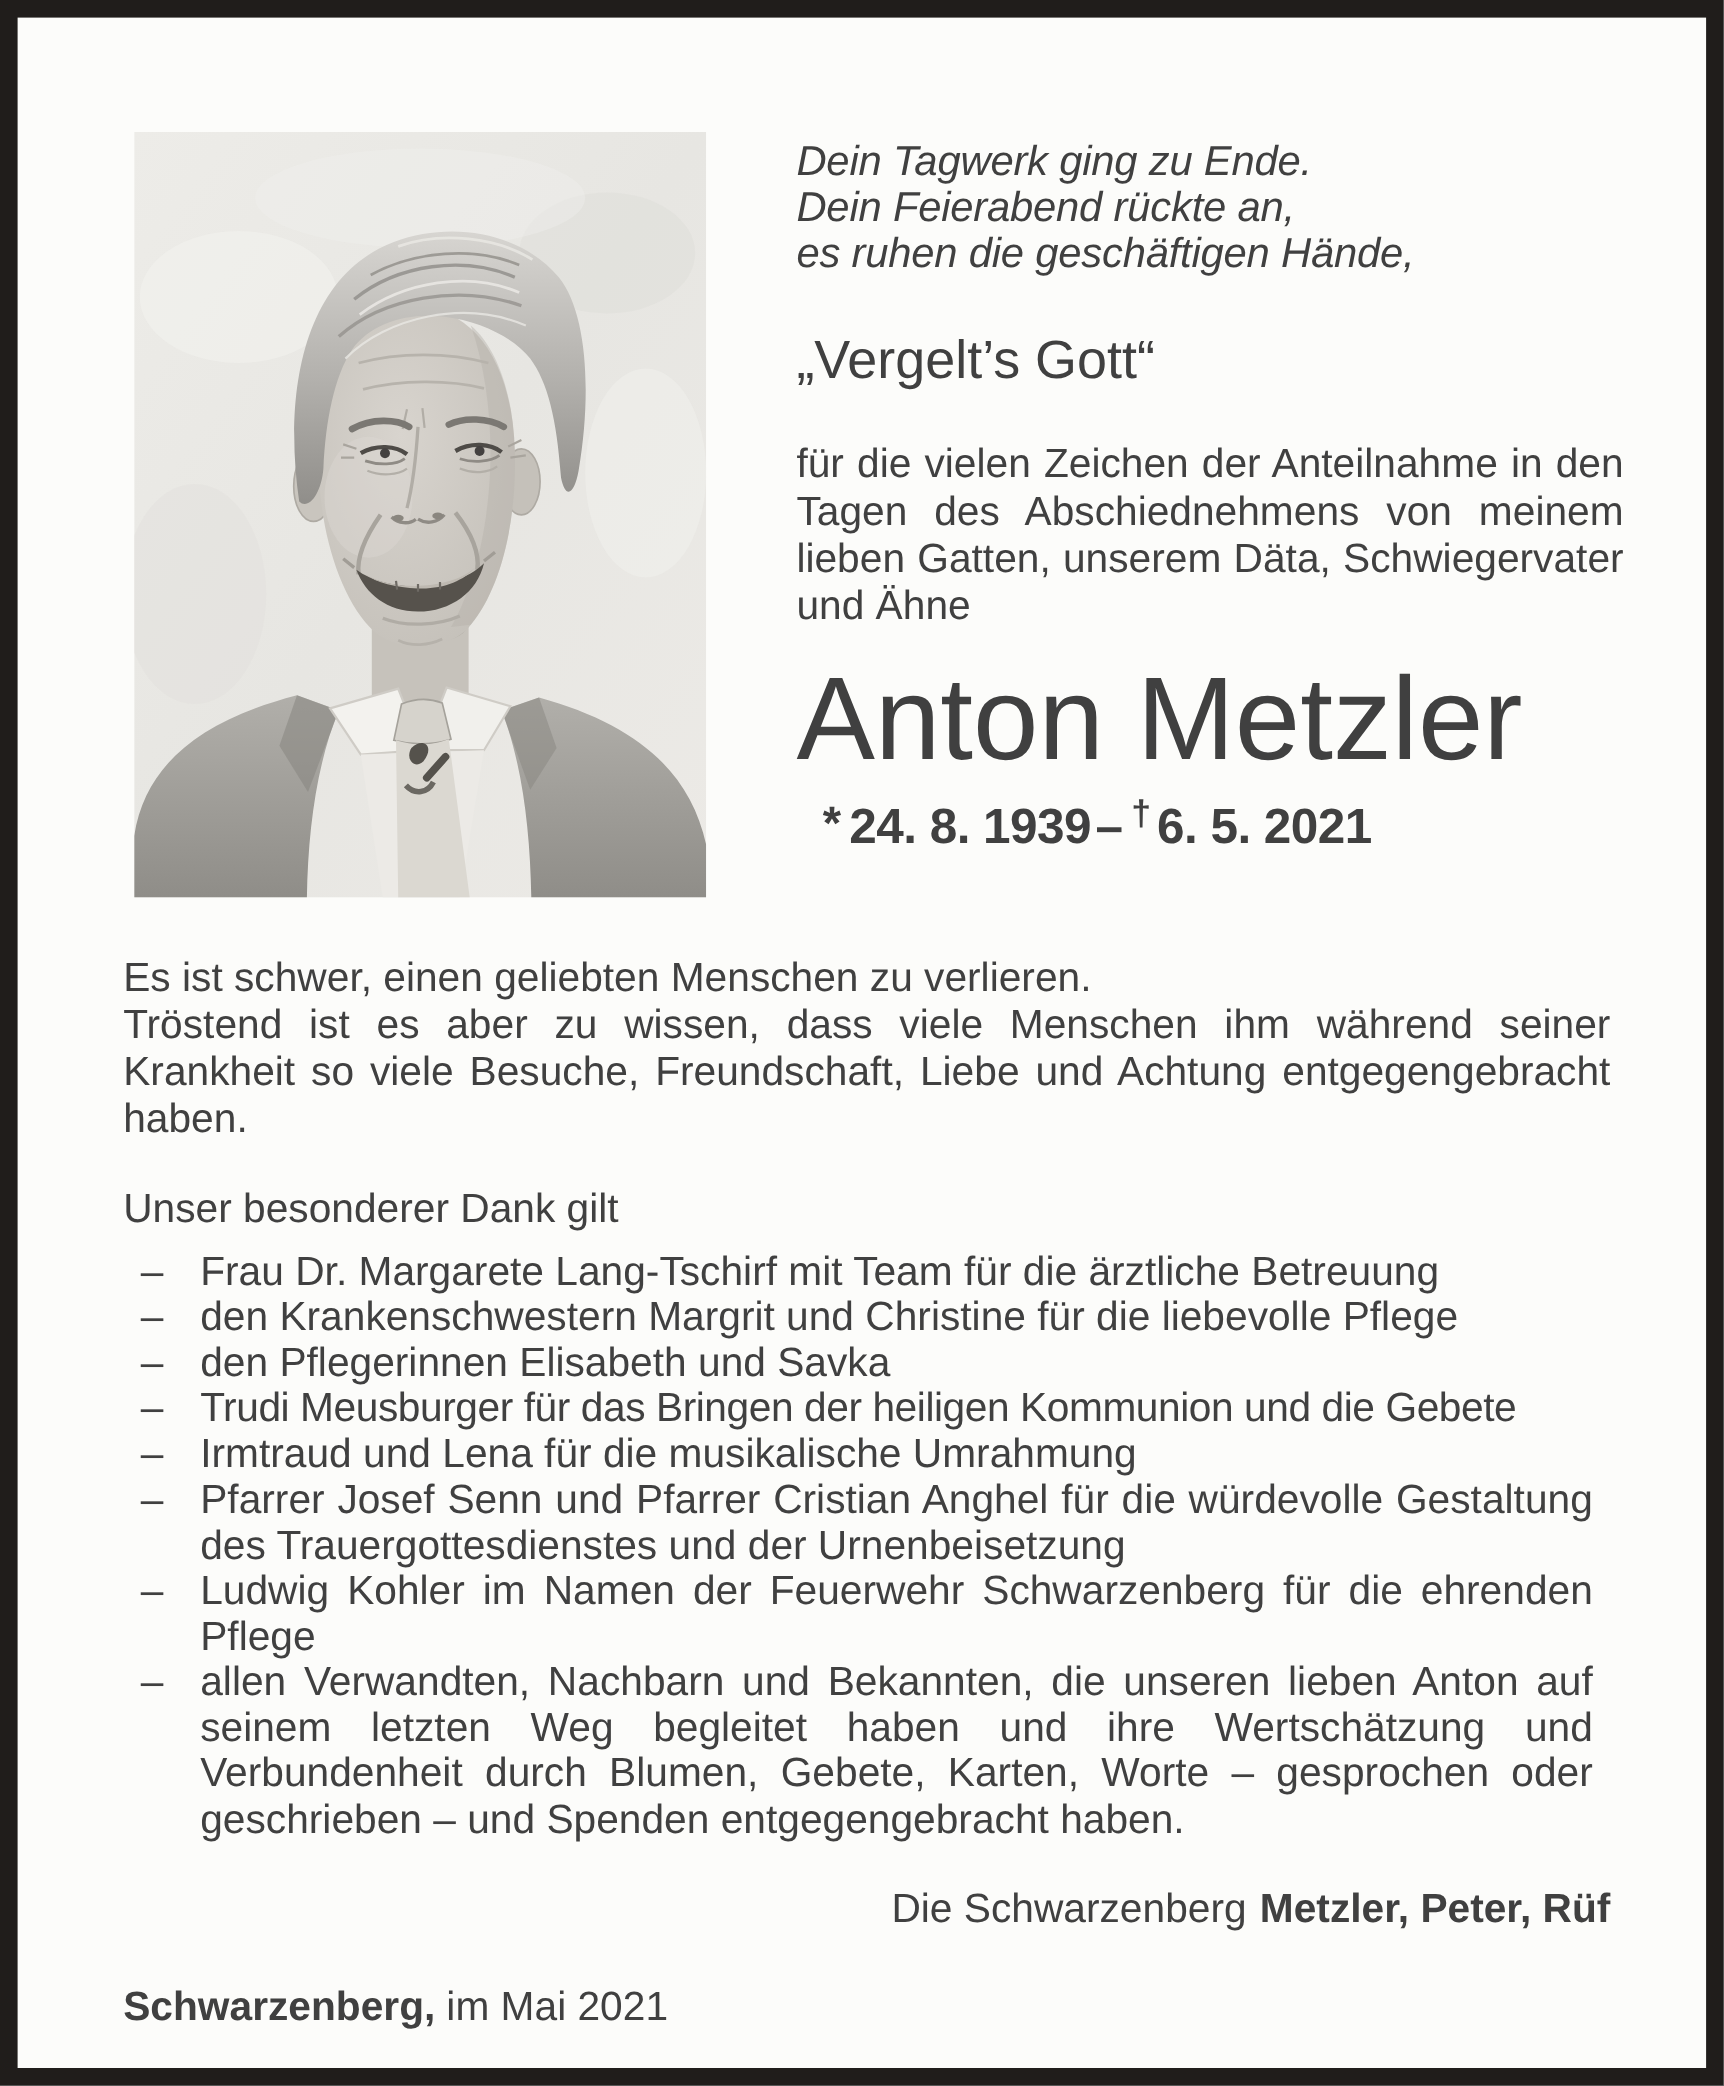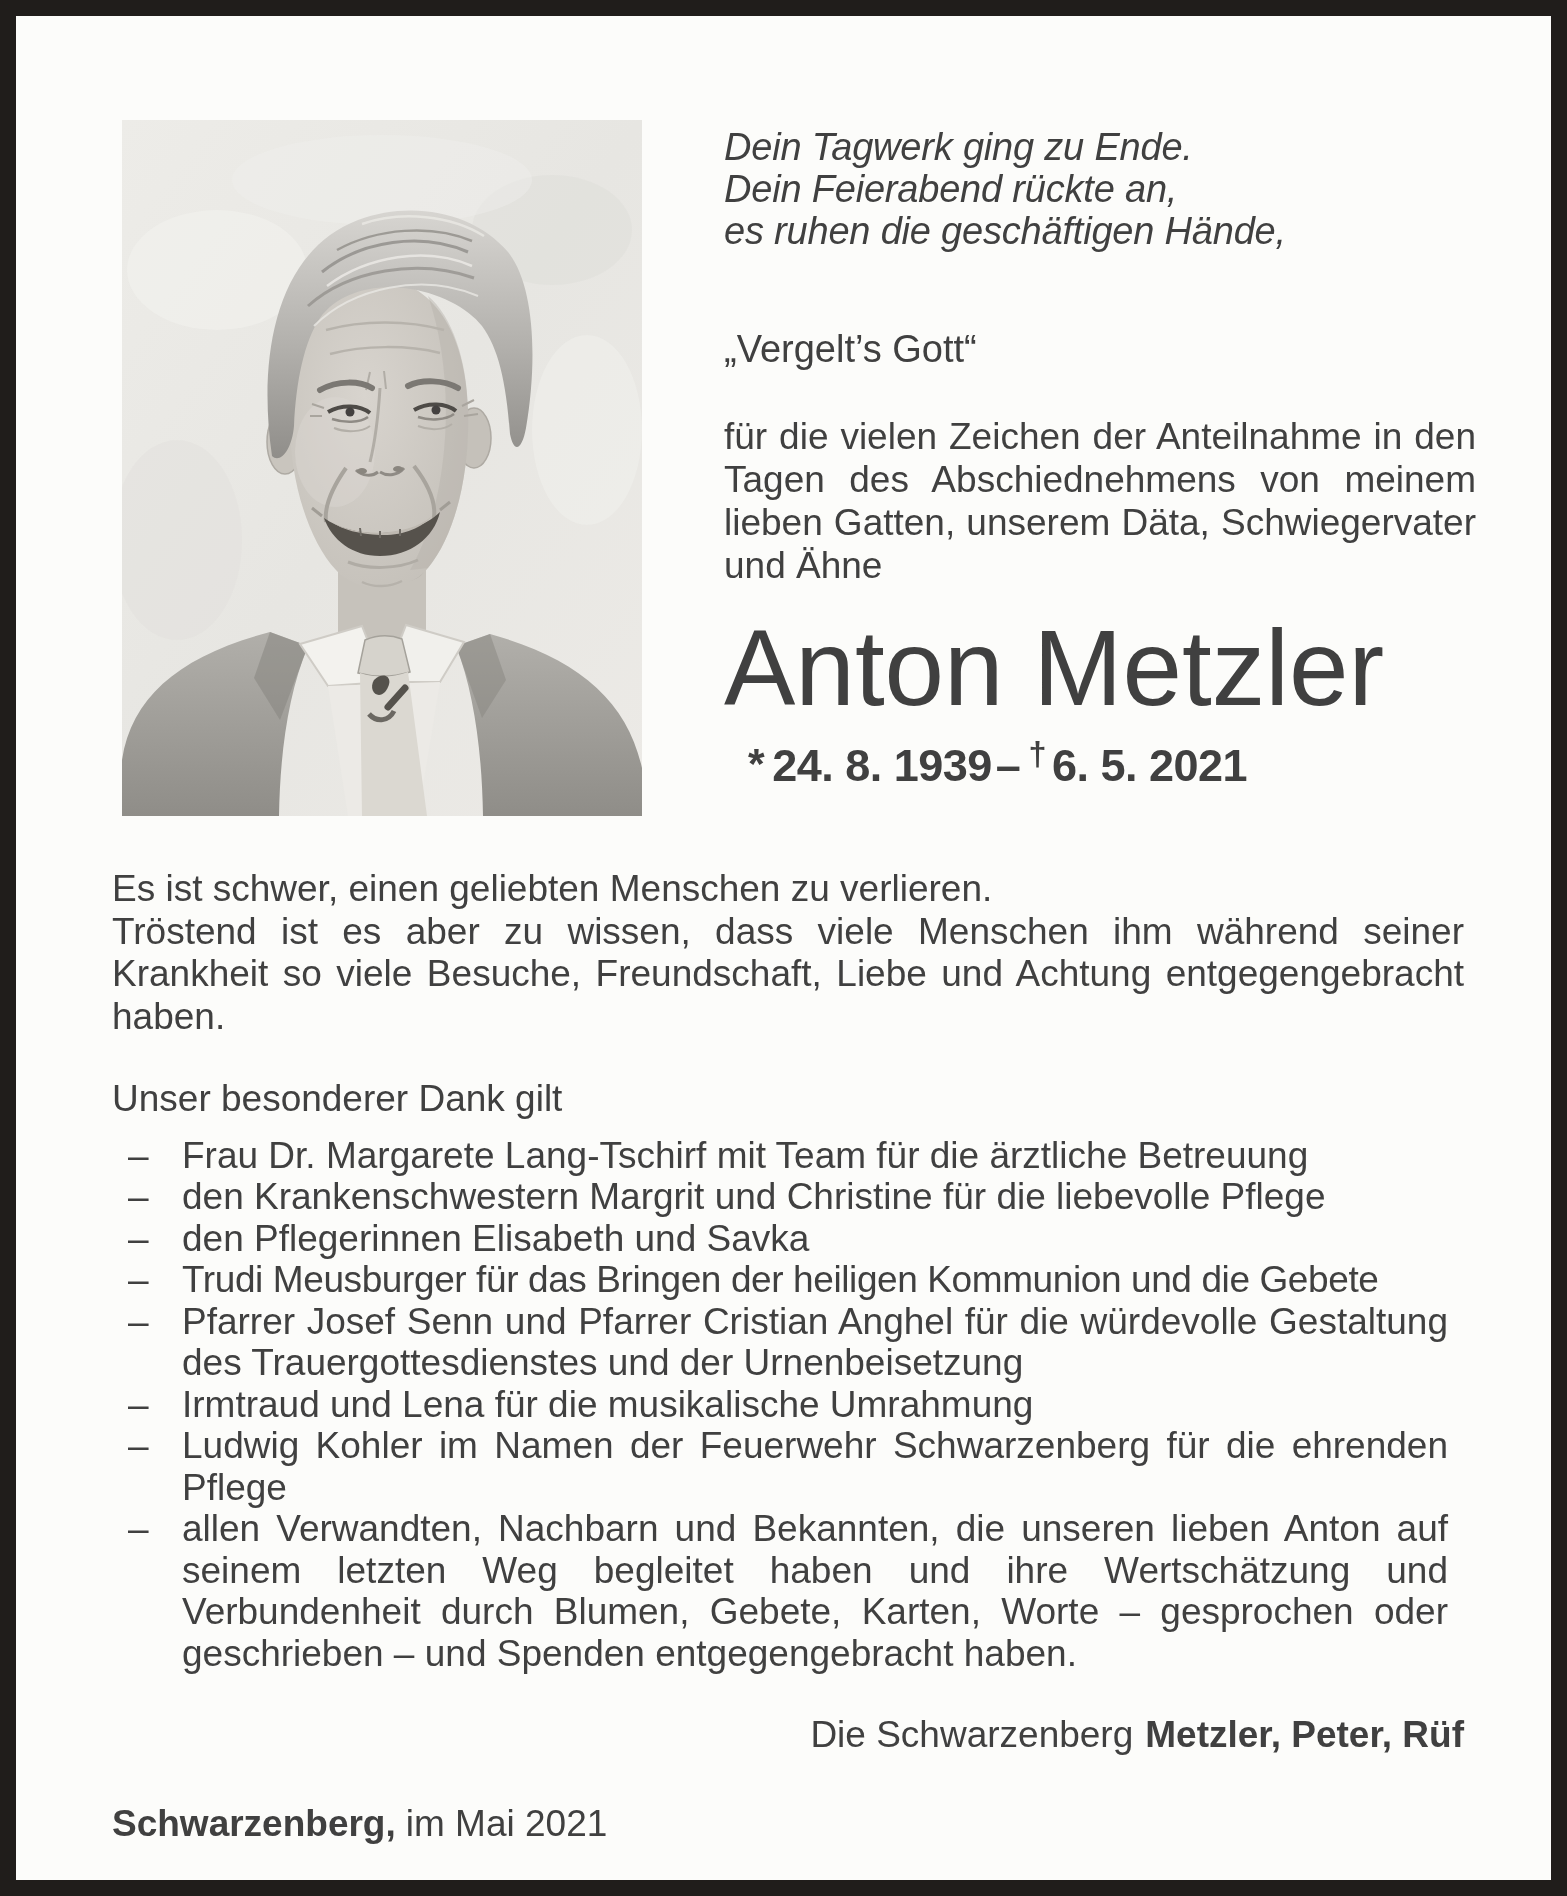"„Vergelt’s Gott“" .quote { font-size: 38px -> 49px; margin-top: 76px -> 48px }
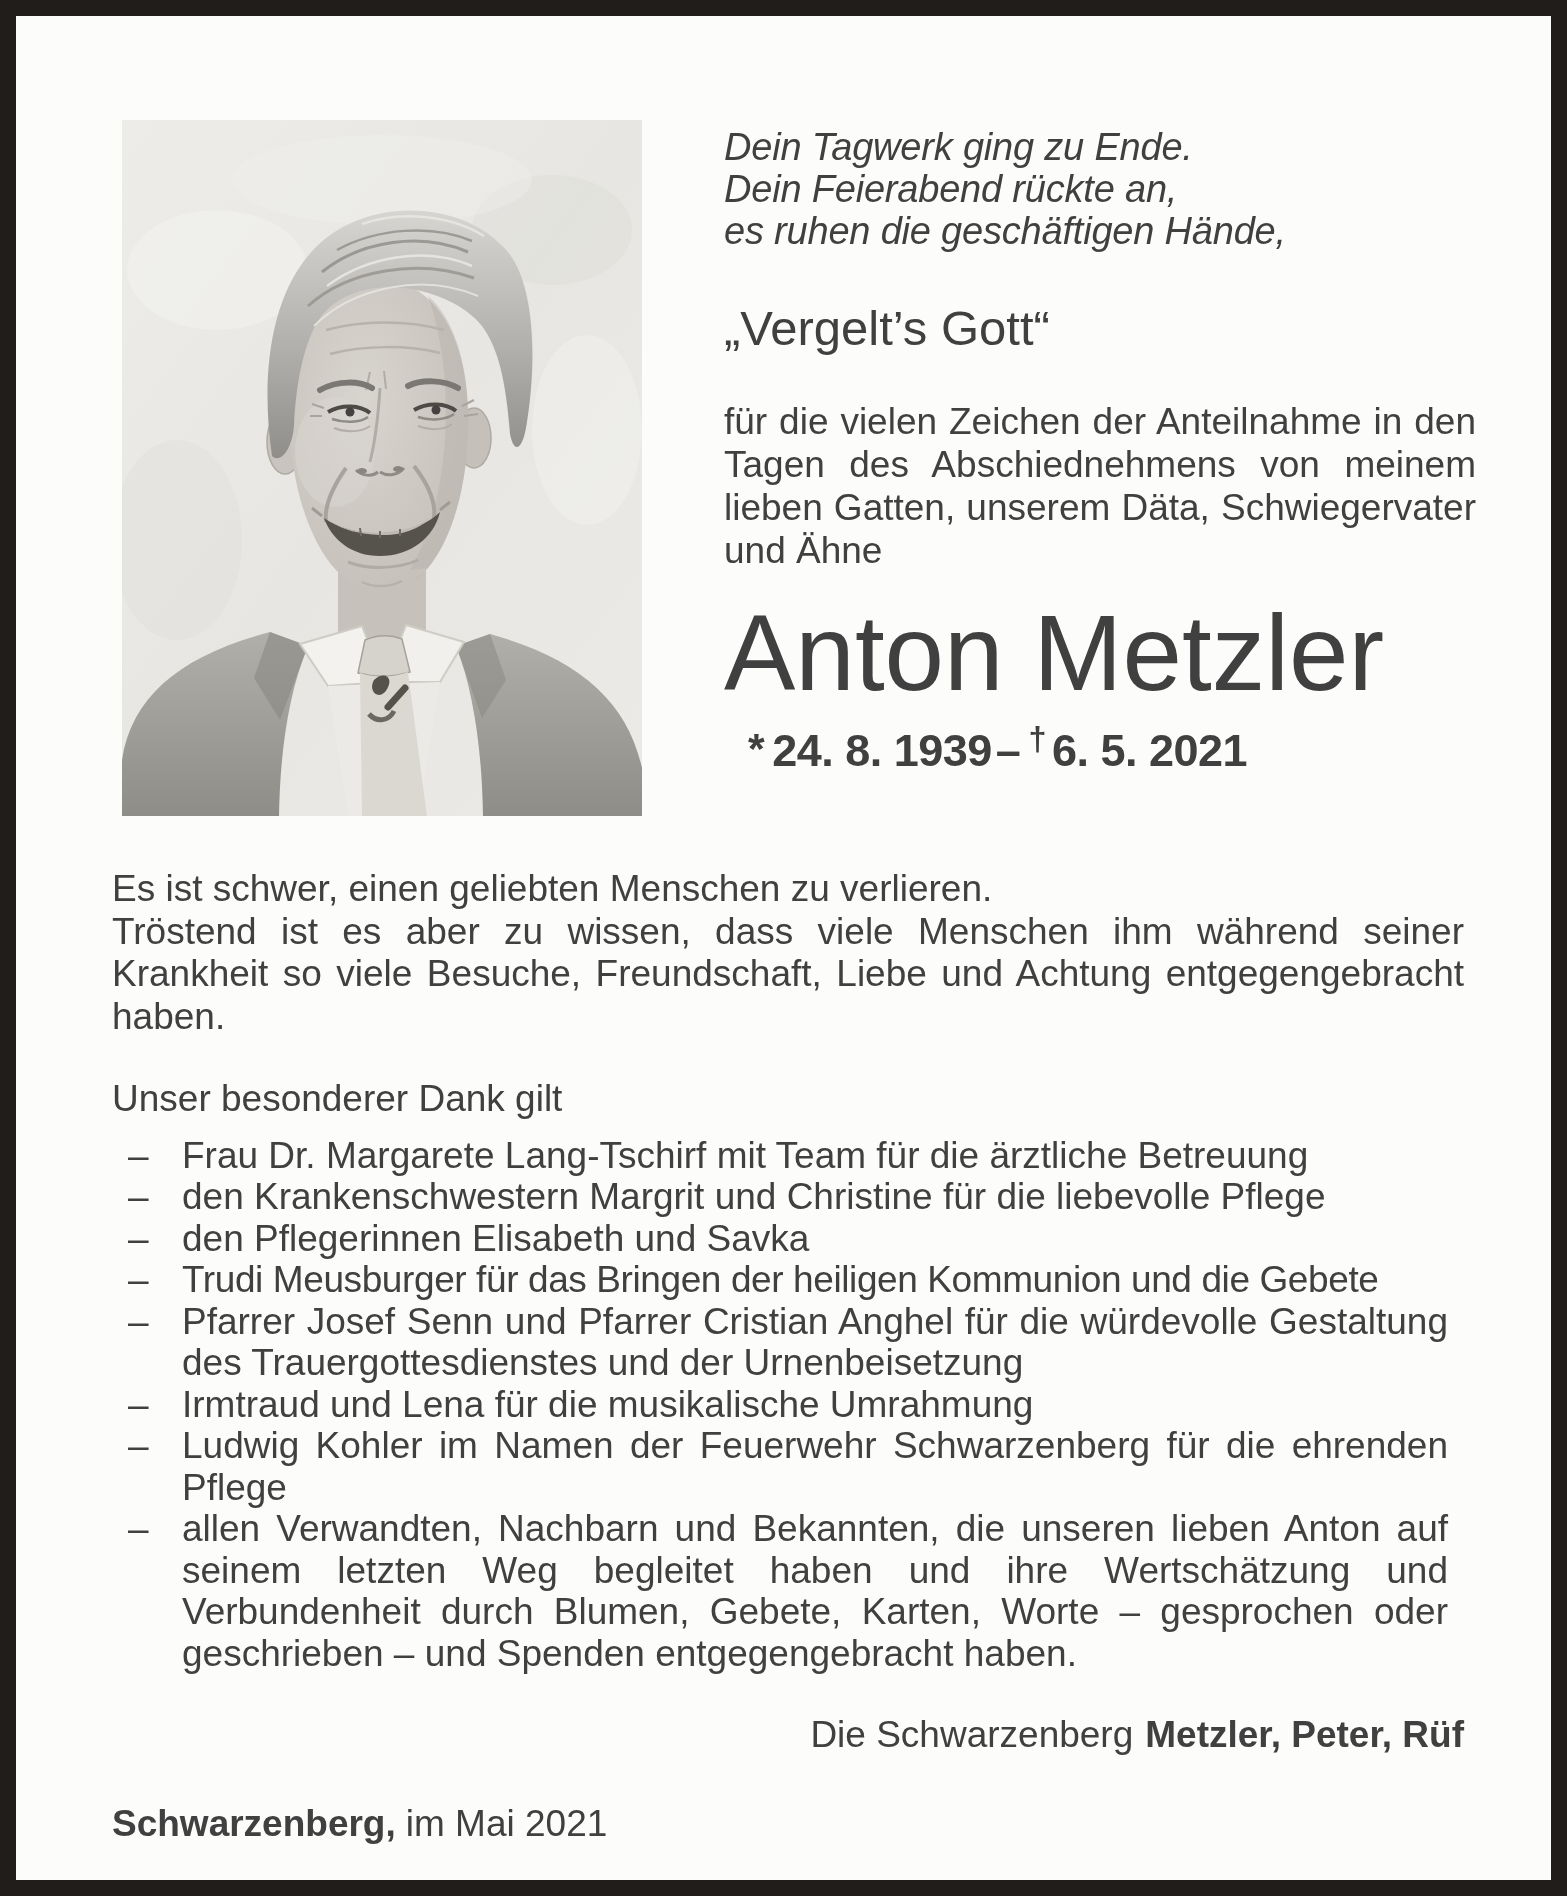"– Pfarrer Josef Senn und" li { order: before "– Irmtraud und Lena für" -> after "– Irmtraud und Lena für" }
